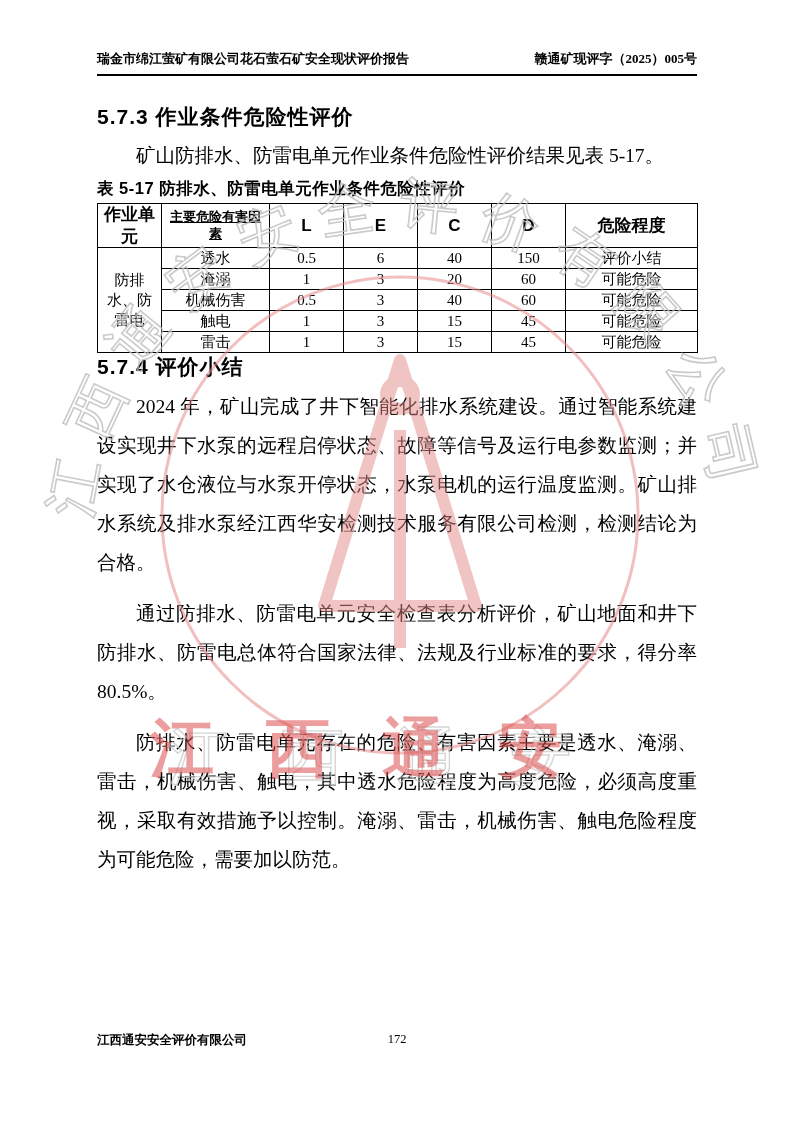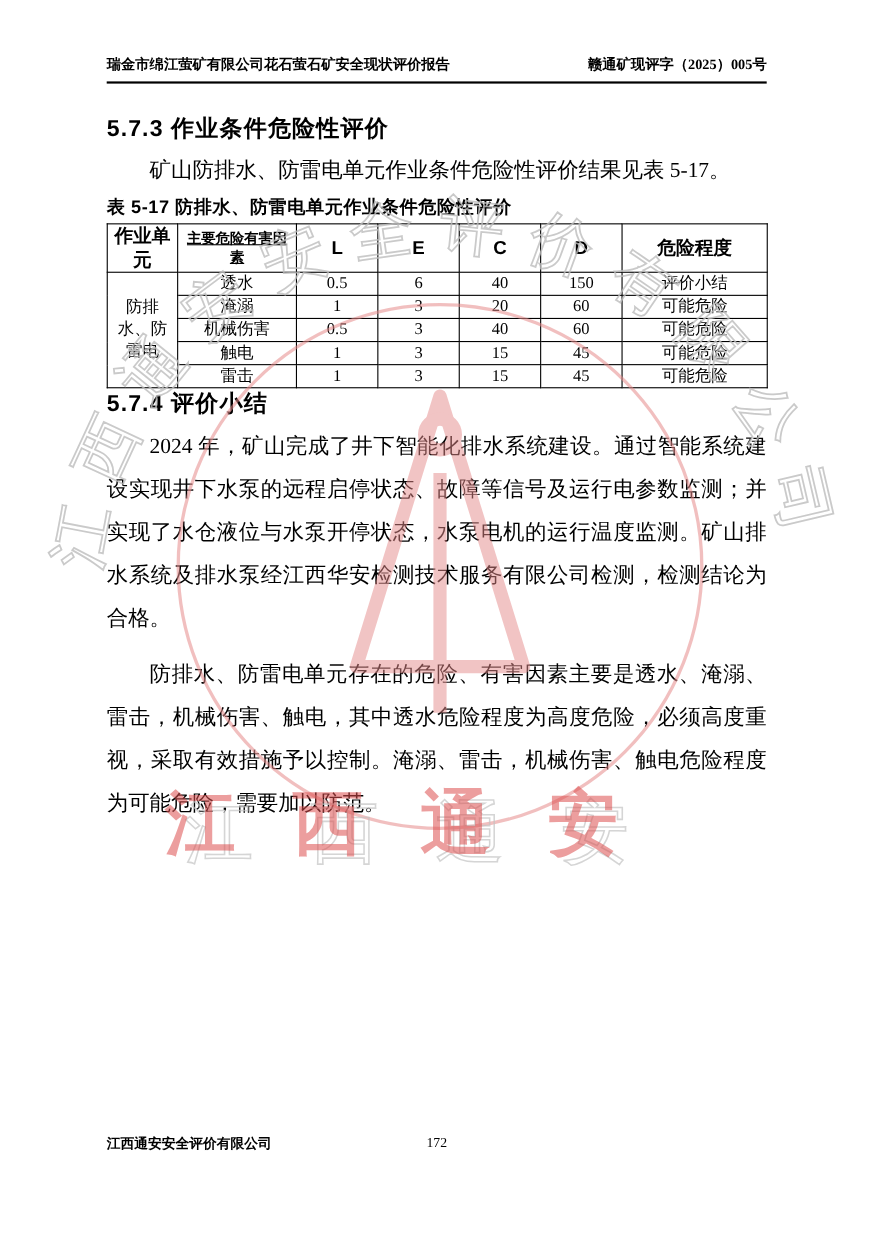"通过防排水、防雷电单元安全检查表分析评价，矿山地面和井下防排水、防雷电总体符合国" p.body-text { html: none -> <p>通过防排水、防雷电单元安全检查表分析评价，矿山地面和井下防排水、防雷电总体符合国家法律、法规及行业标准的要求，得分率 80.5%。</p> }
